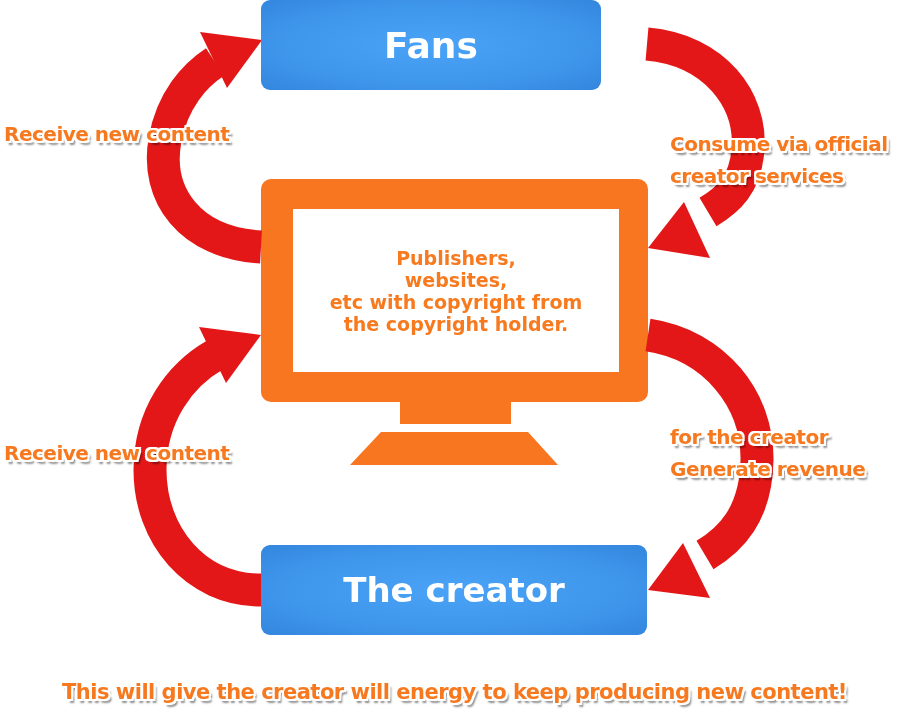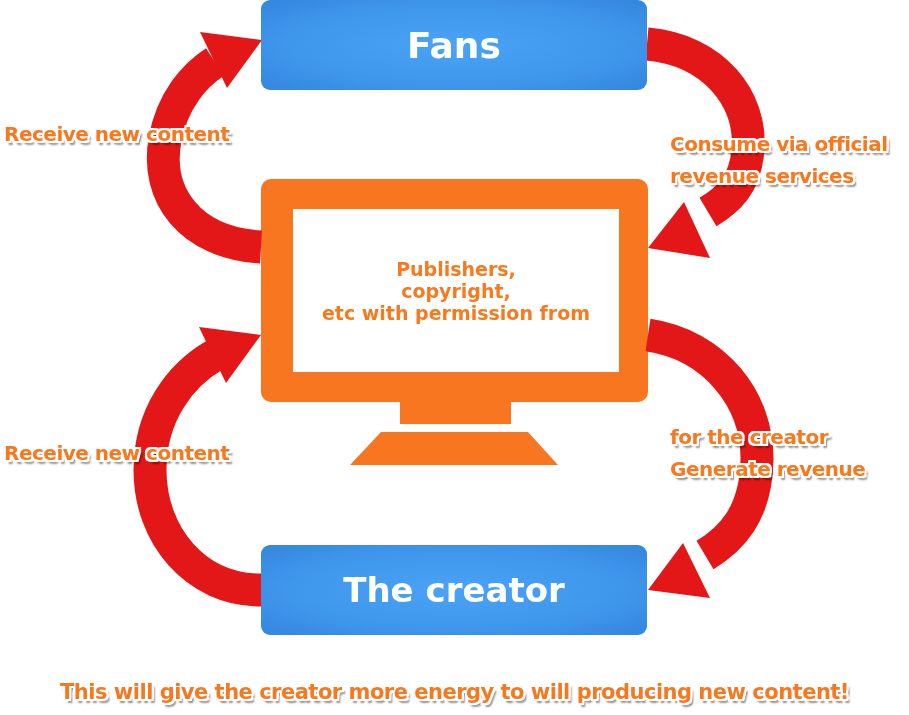"Fans" #fans-box { width: 386px -> 340px }
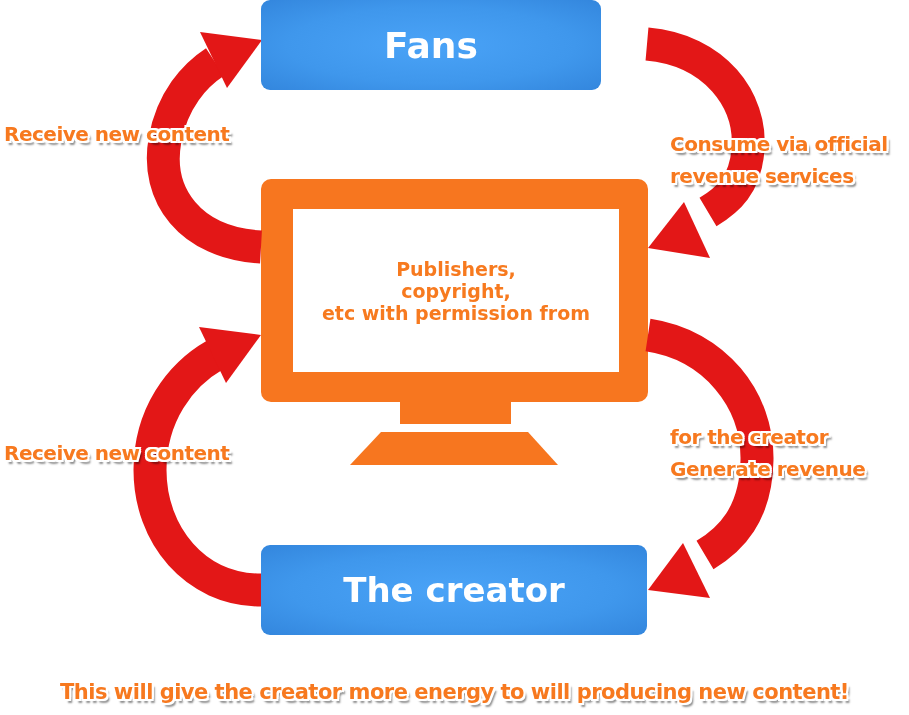"revenue services" span.line { text: revenue -> creator }
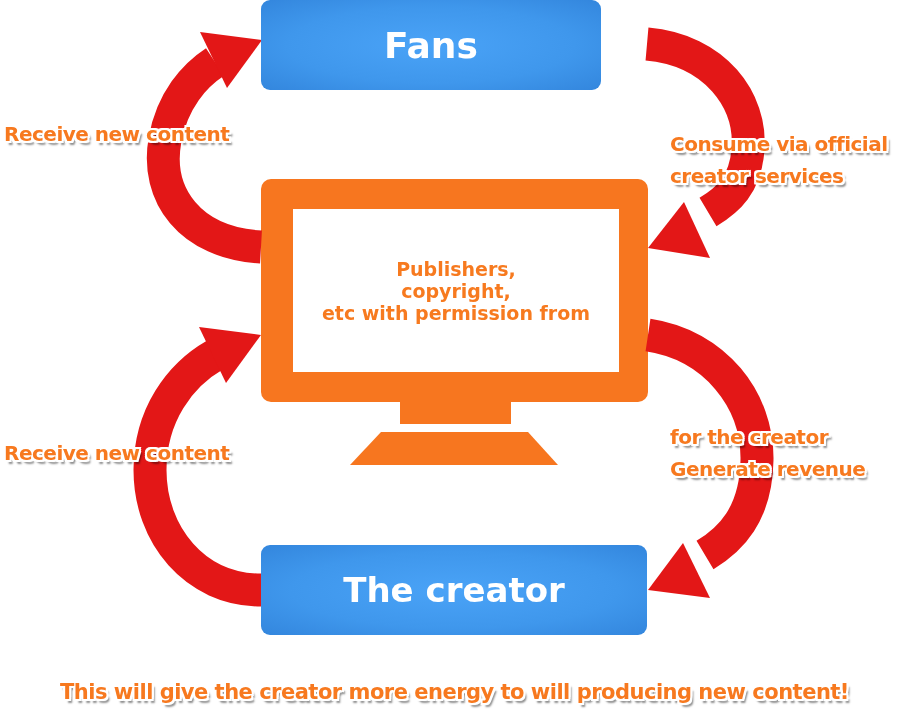"copyright," span.line { text: copyright -> websites }
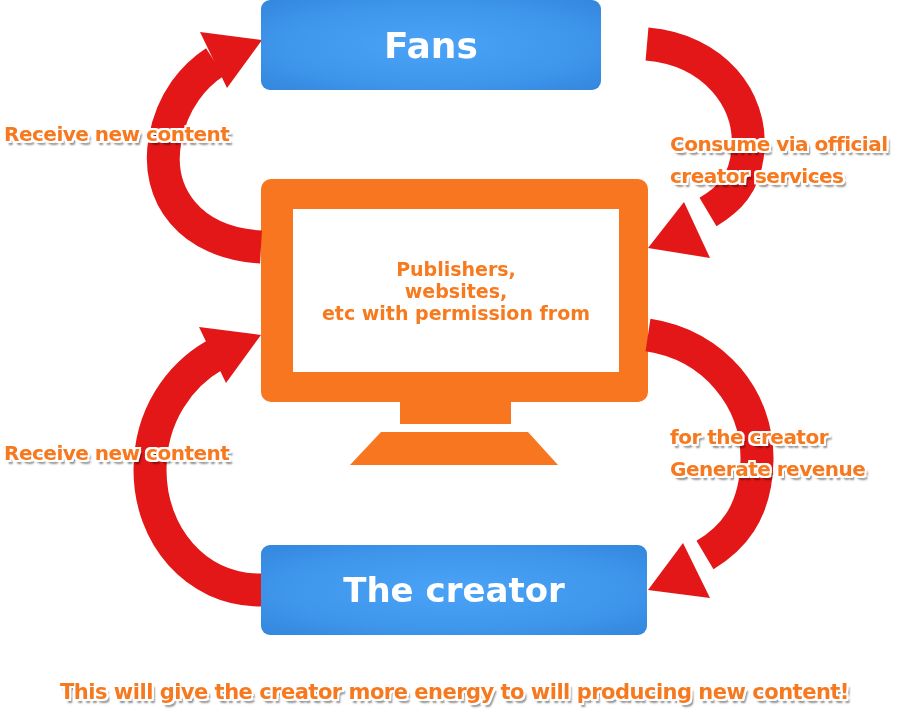"etc with permission from" span.line { text: permission -> copyright }
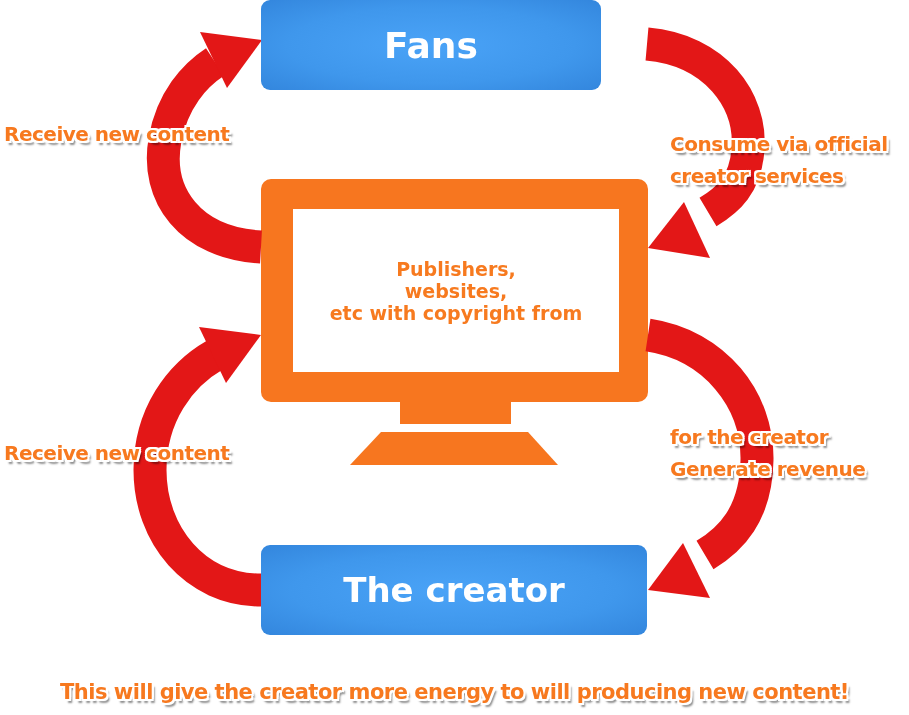"the copyright holder." span.line { html: none -> <span>the copyright holder.</span> }
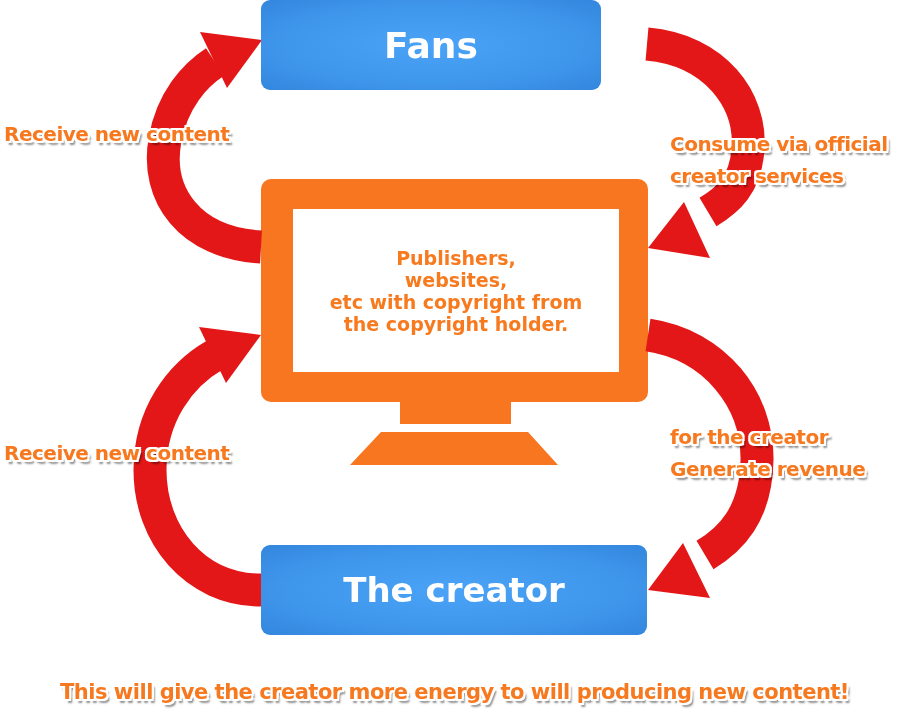"This will give the creator" div.label { text: more energy to will -> will energy to keep }
